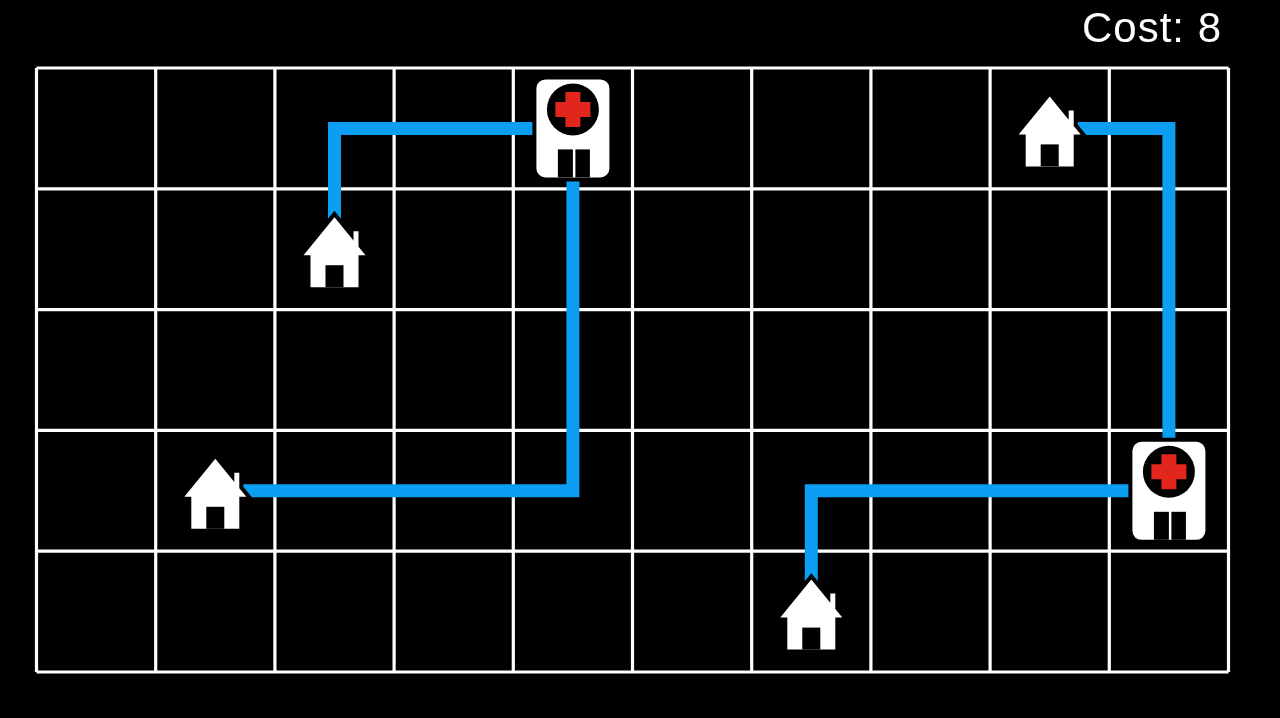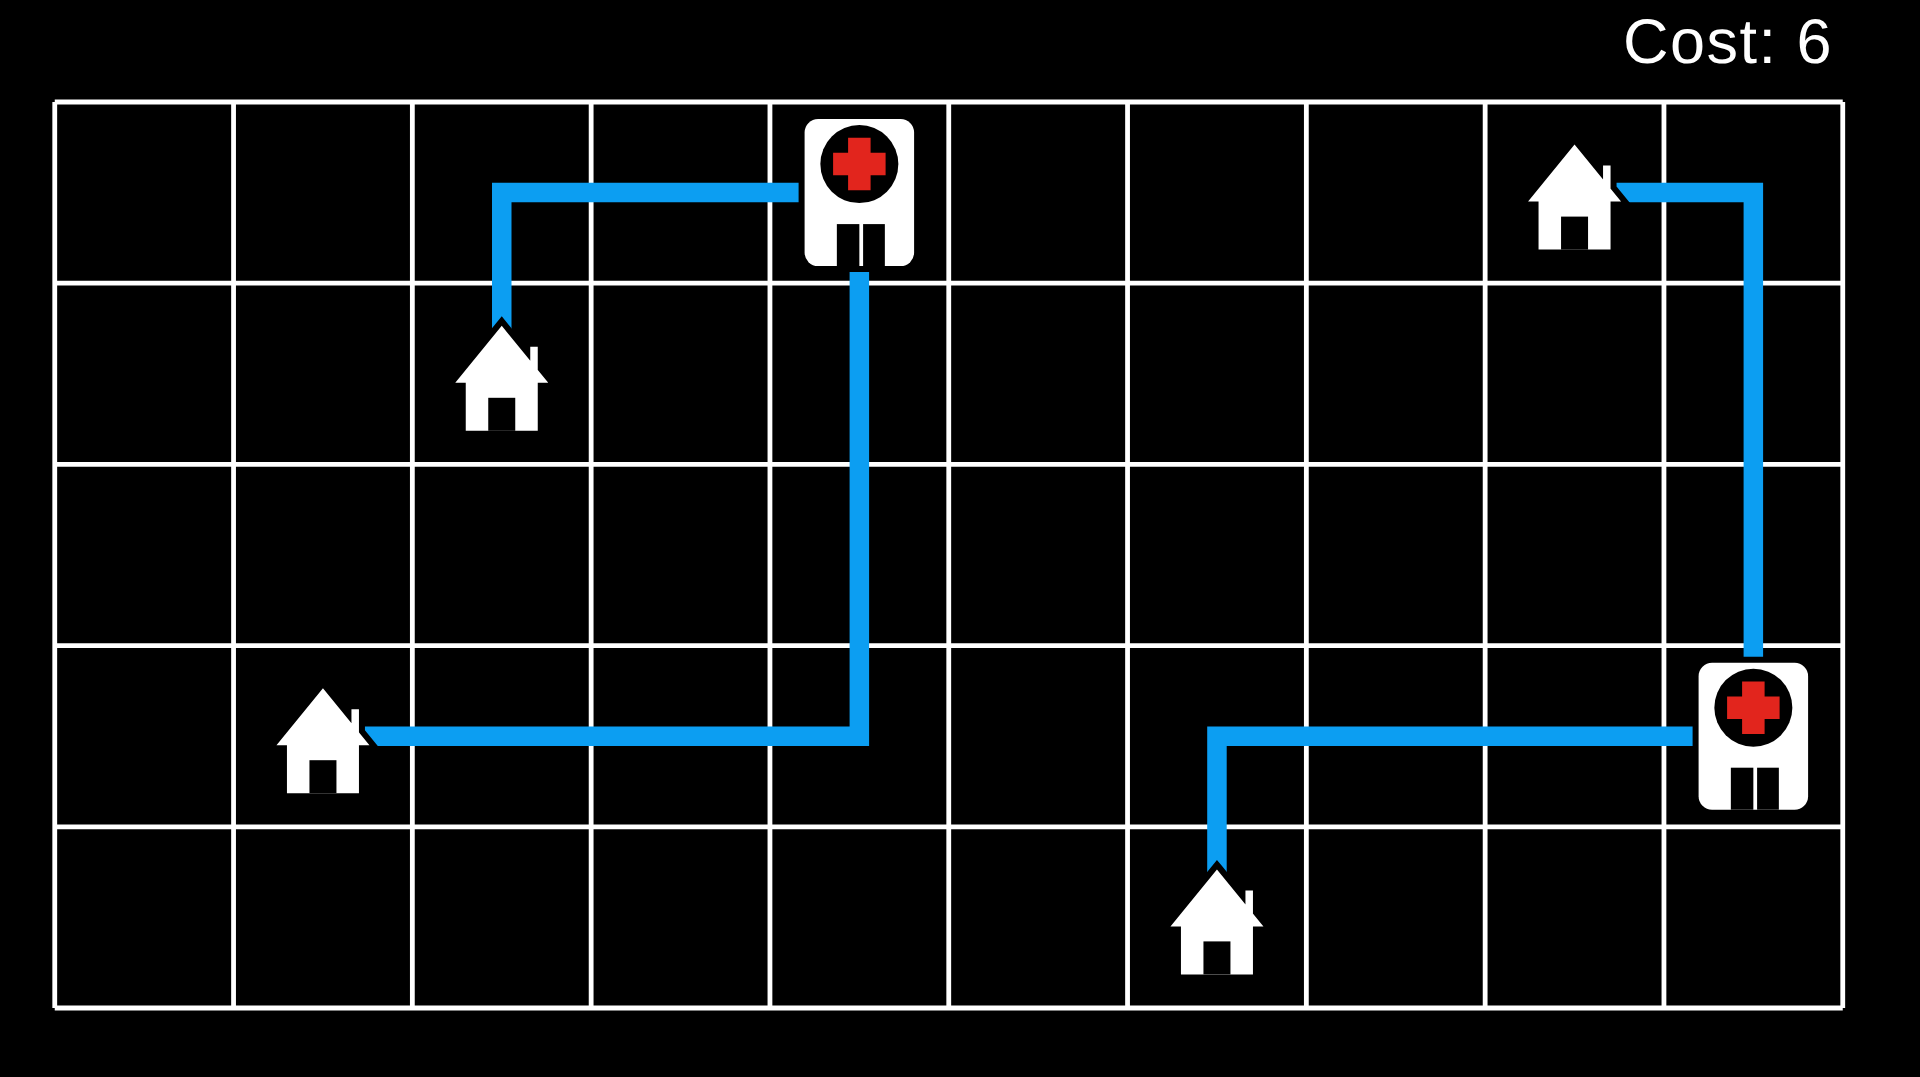"Cost: 6" div.cost { text: 6 -> 8 }
